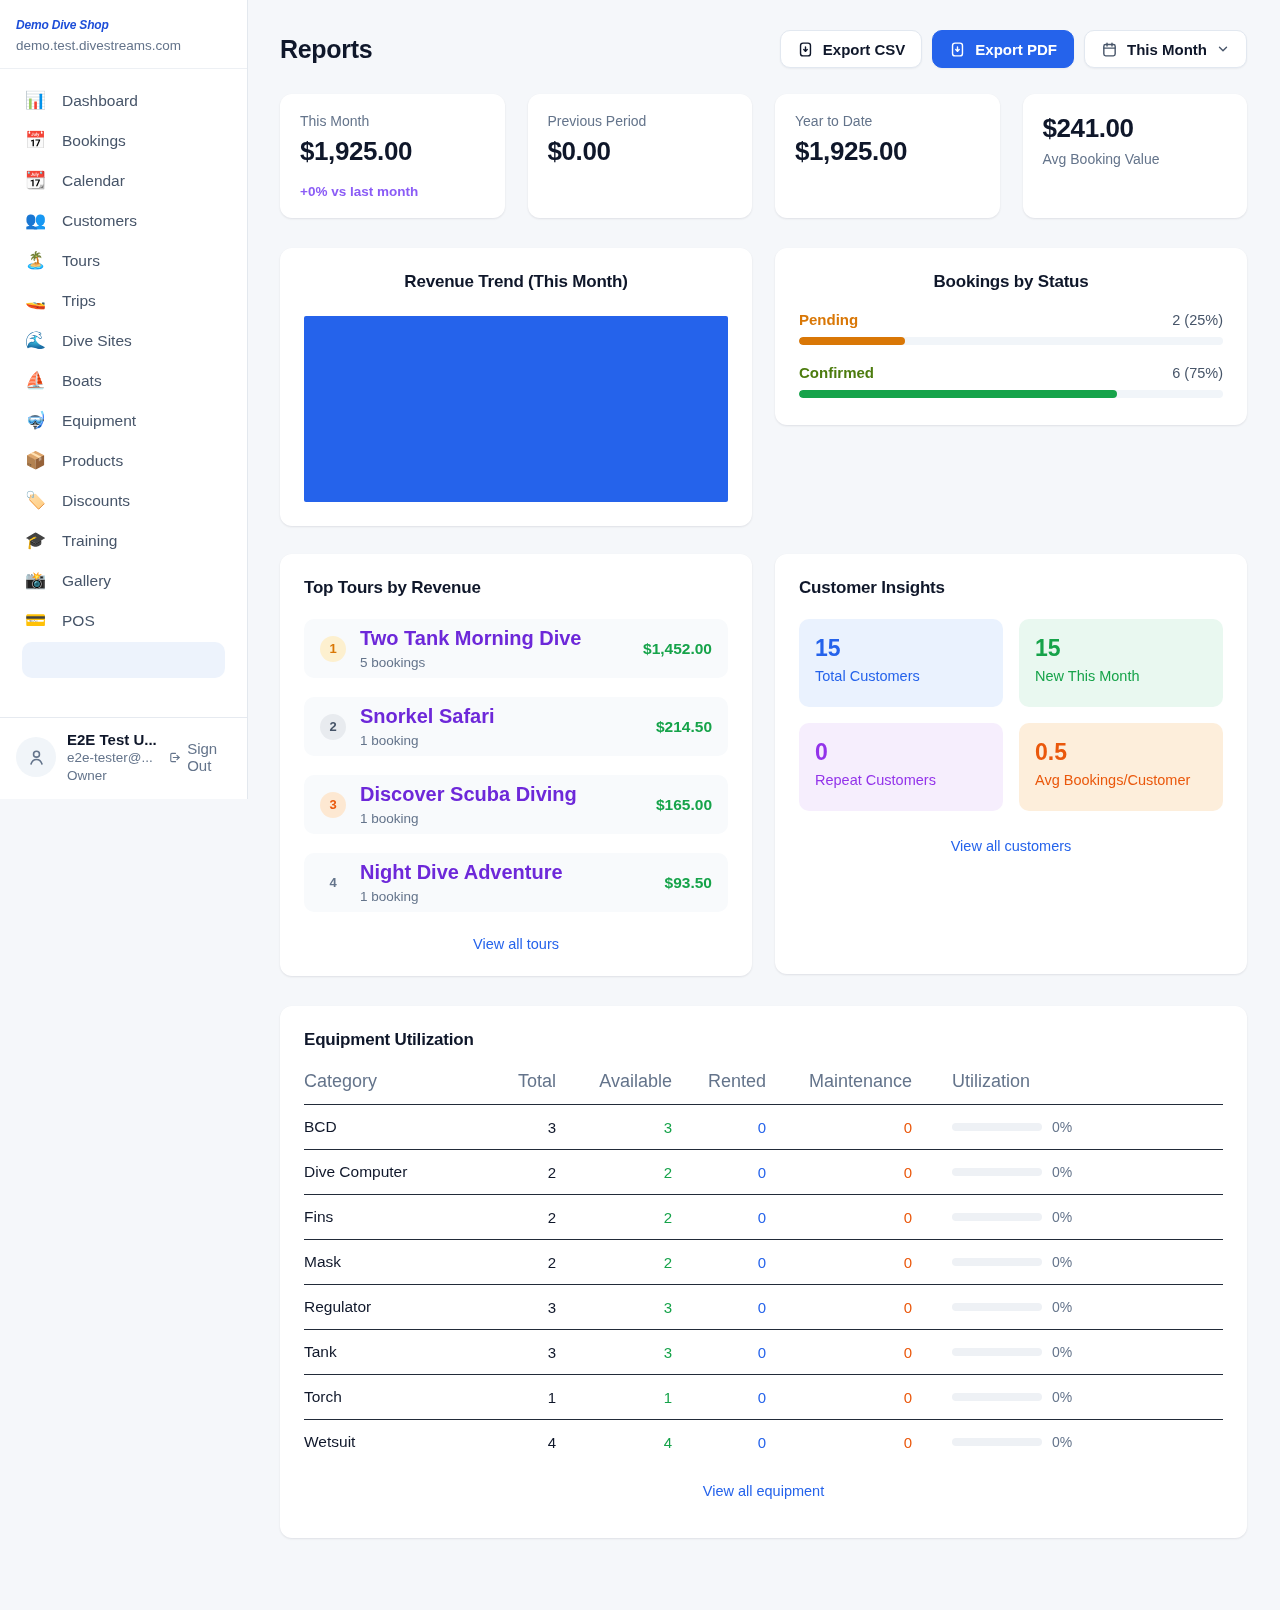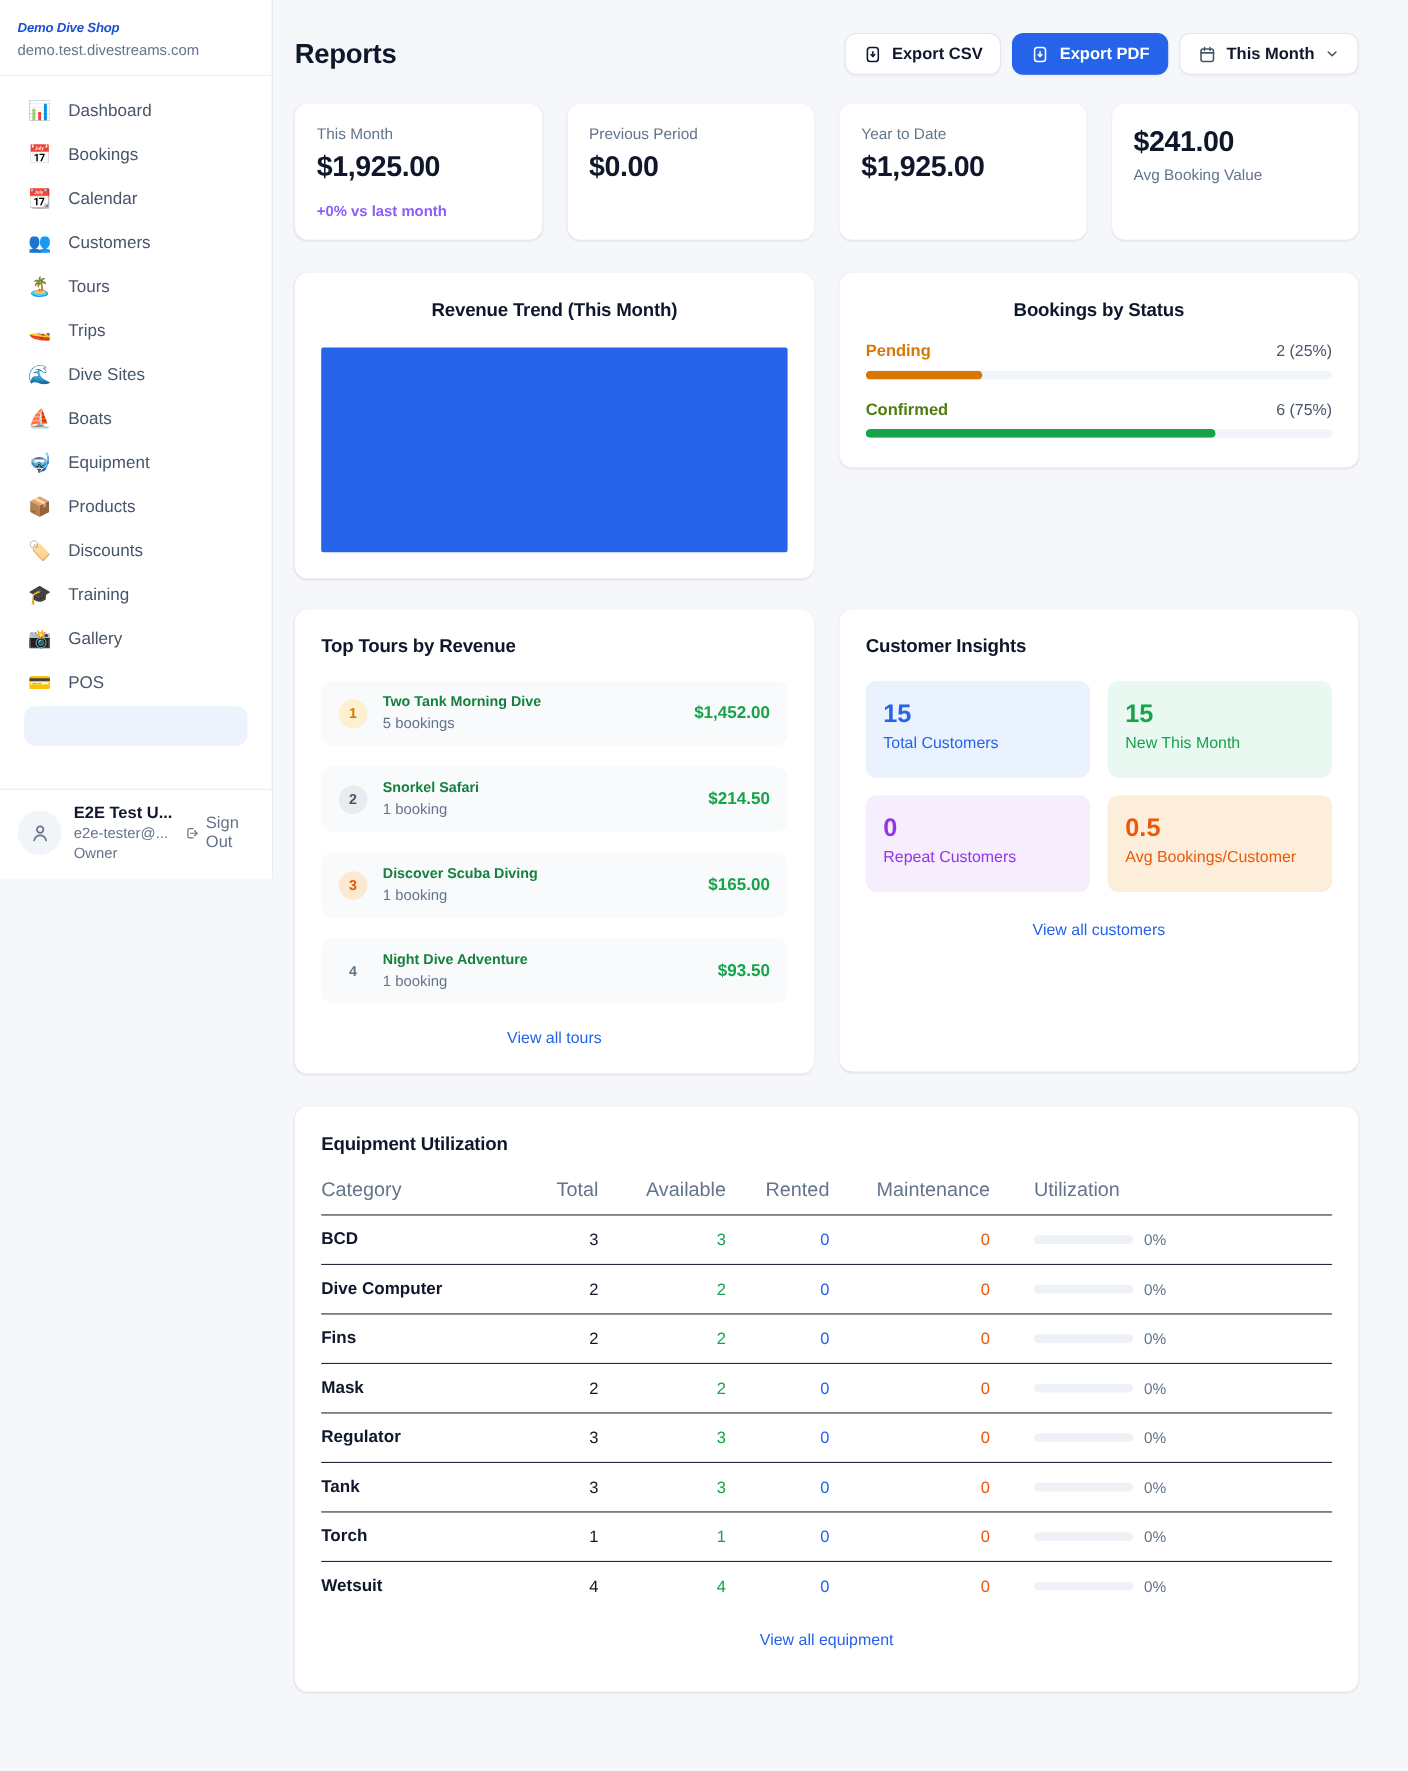"Reports" .main { left: 236px -> 248px }
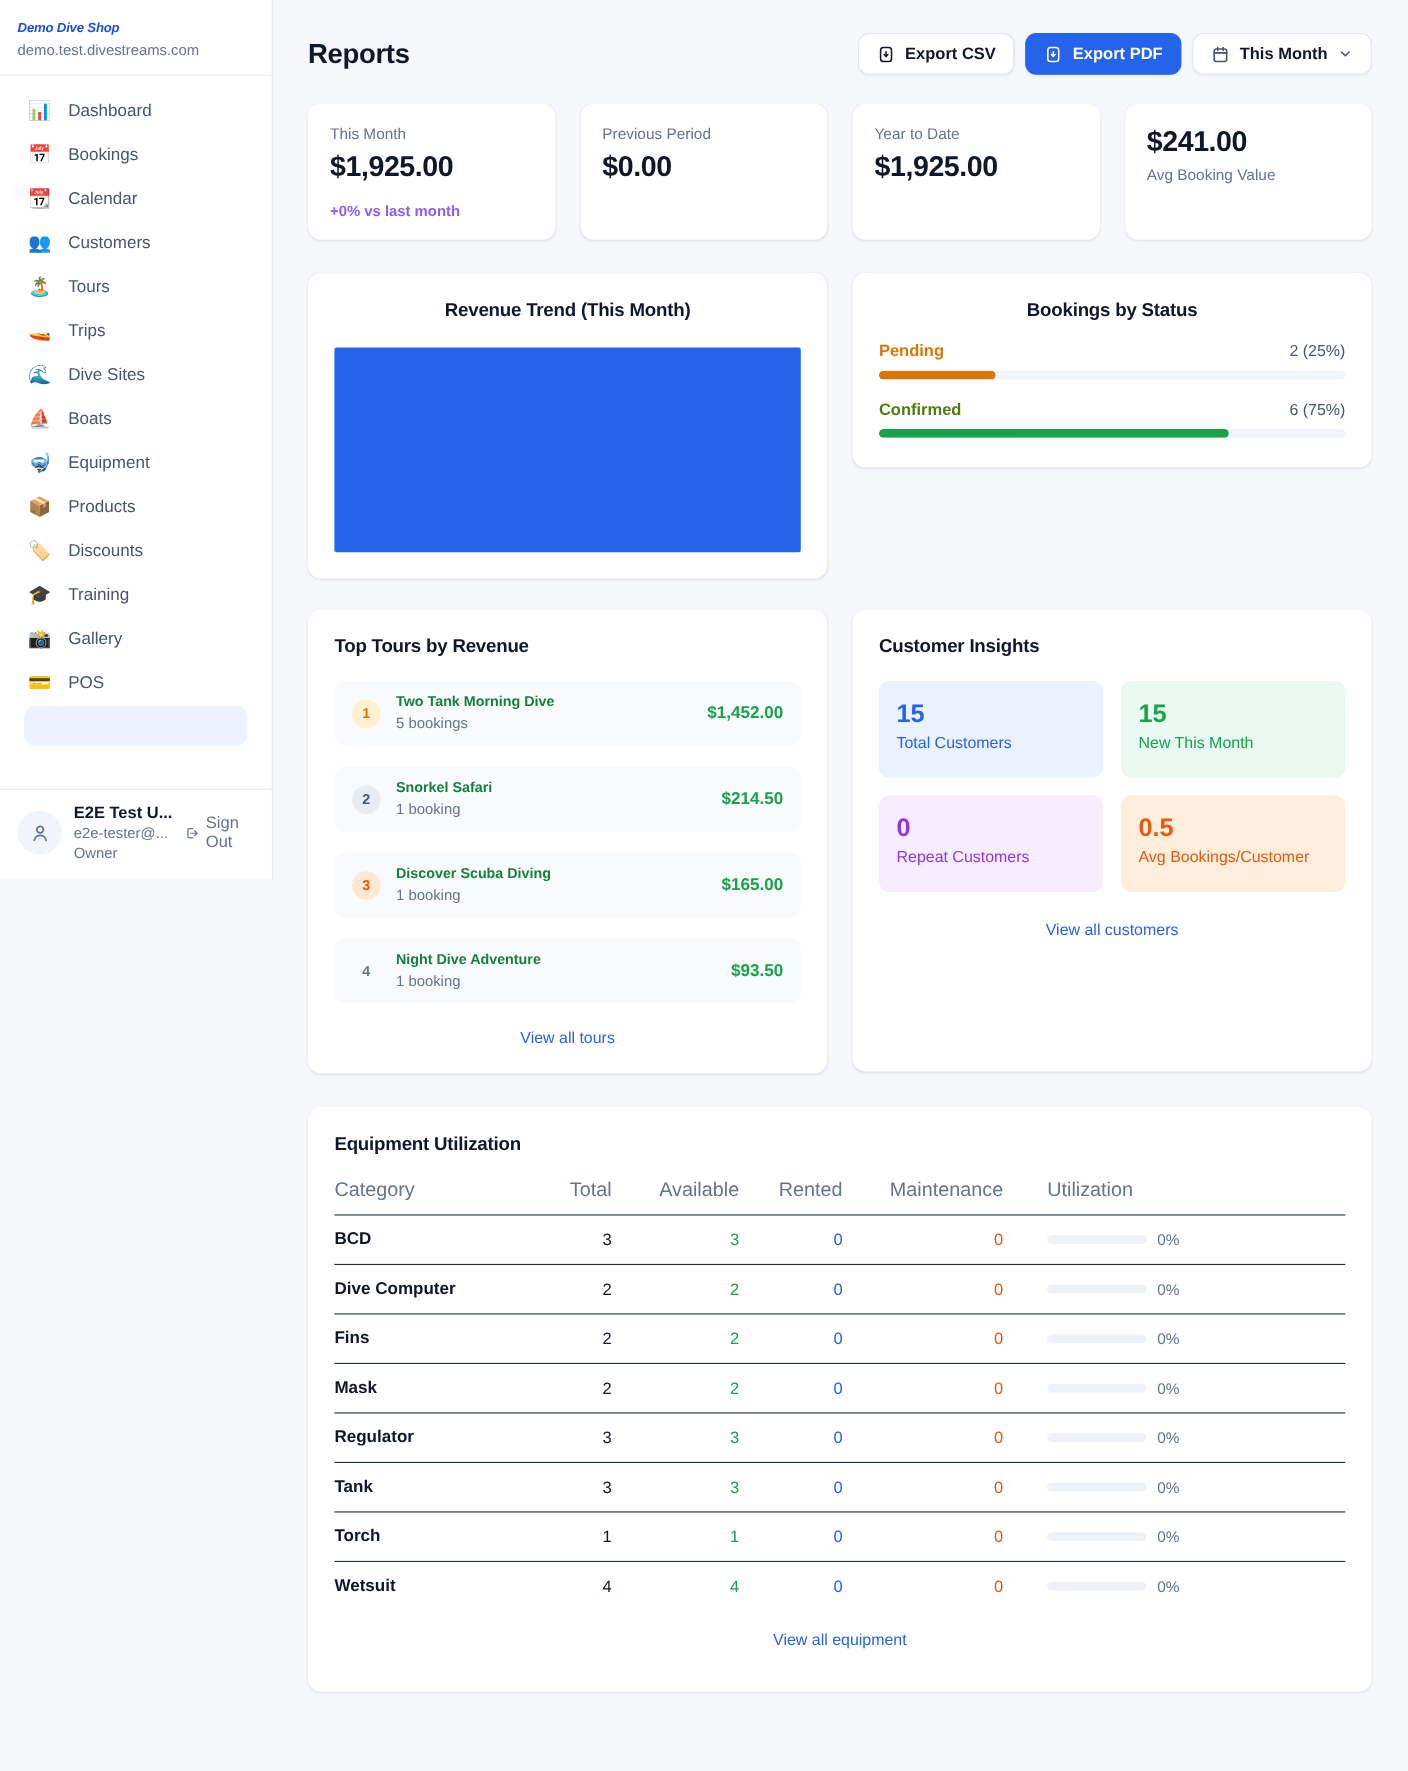"Two Tank Morning Dive" .tour-name { color: #15803d -> #6d28d9; font-size: 13px -> 20px }
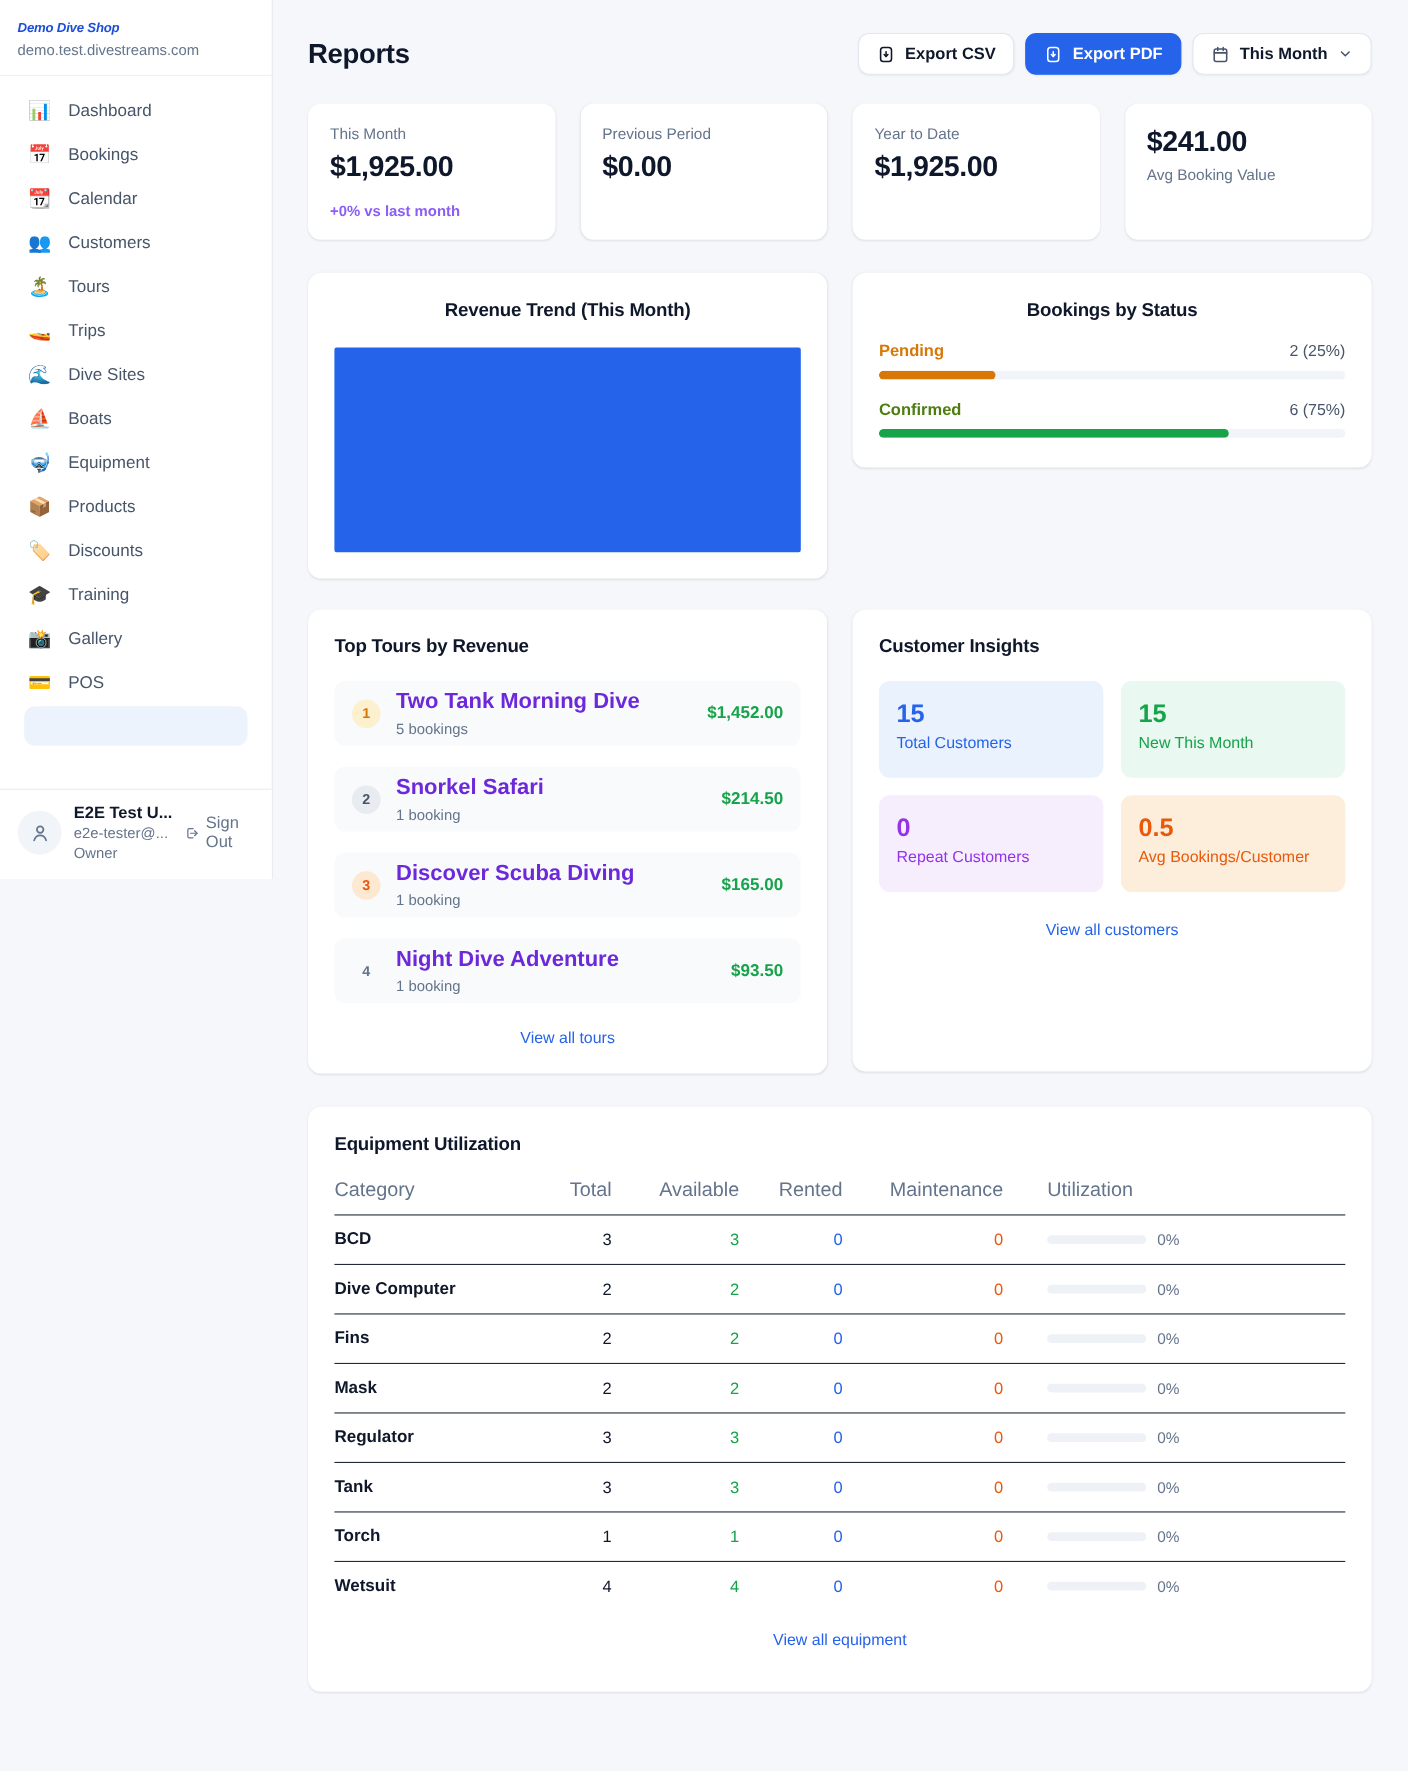"BCD" .cat { font-weight: 700 -> 400 }
